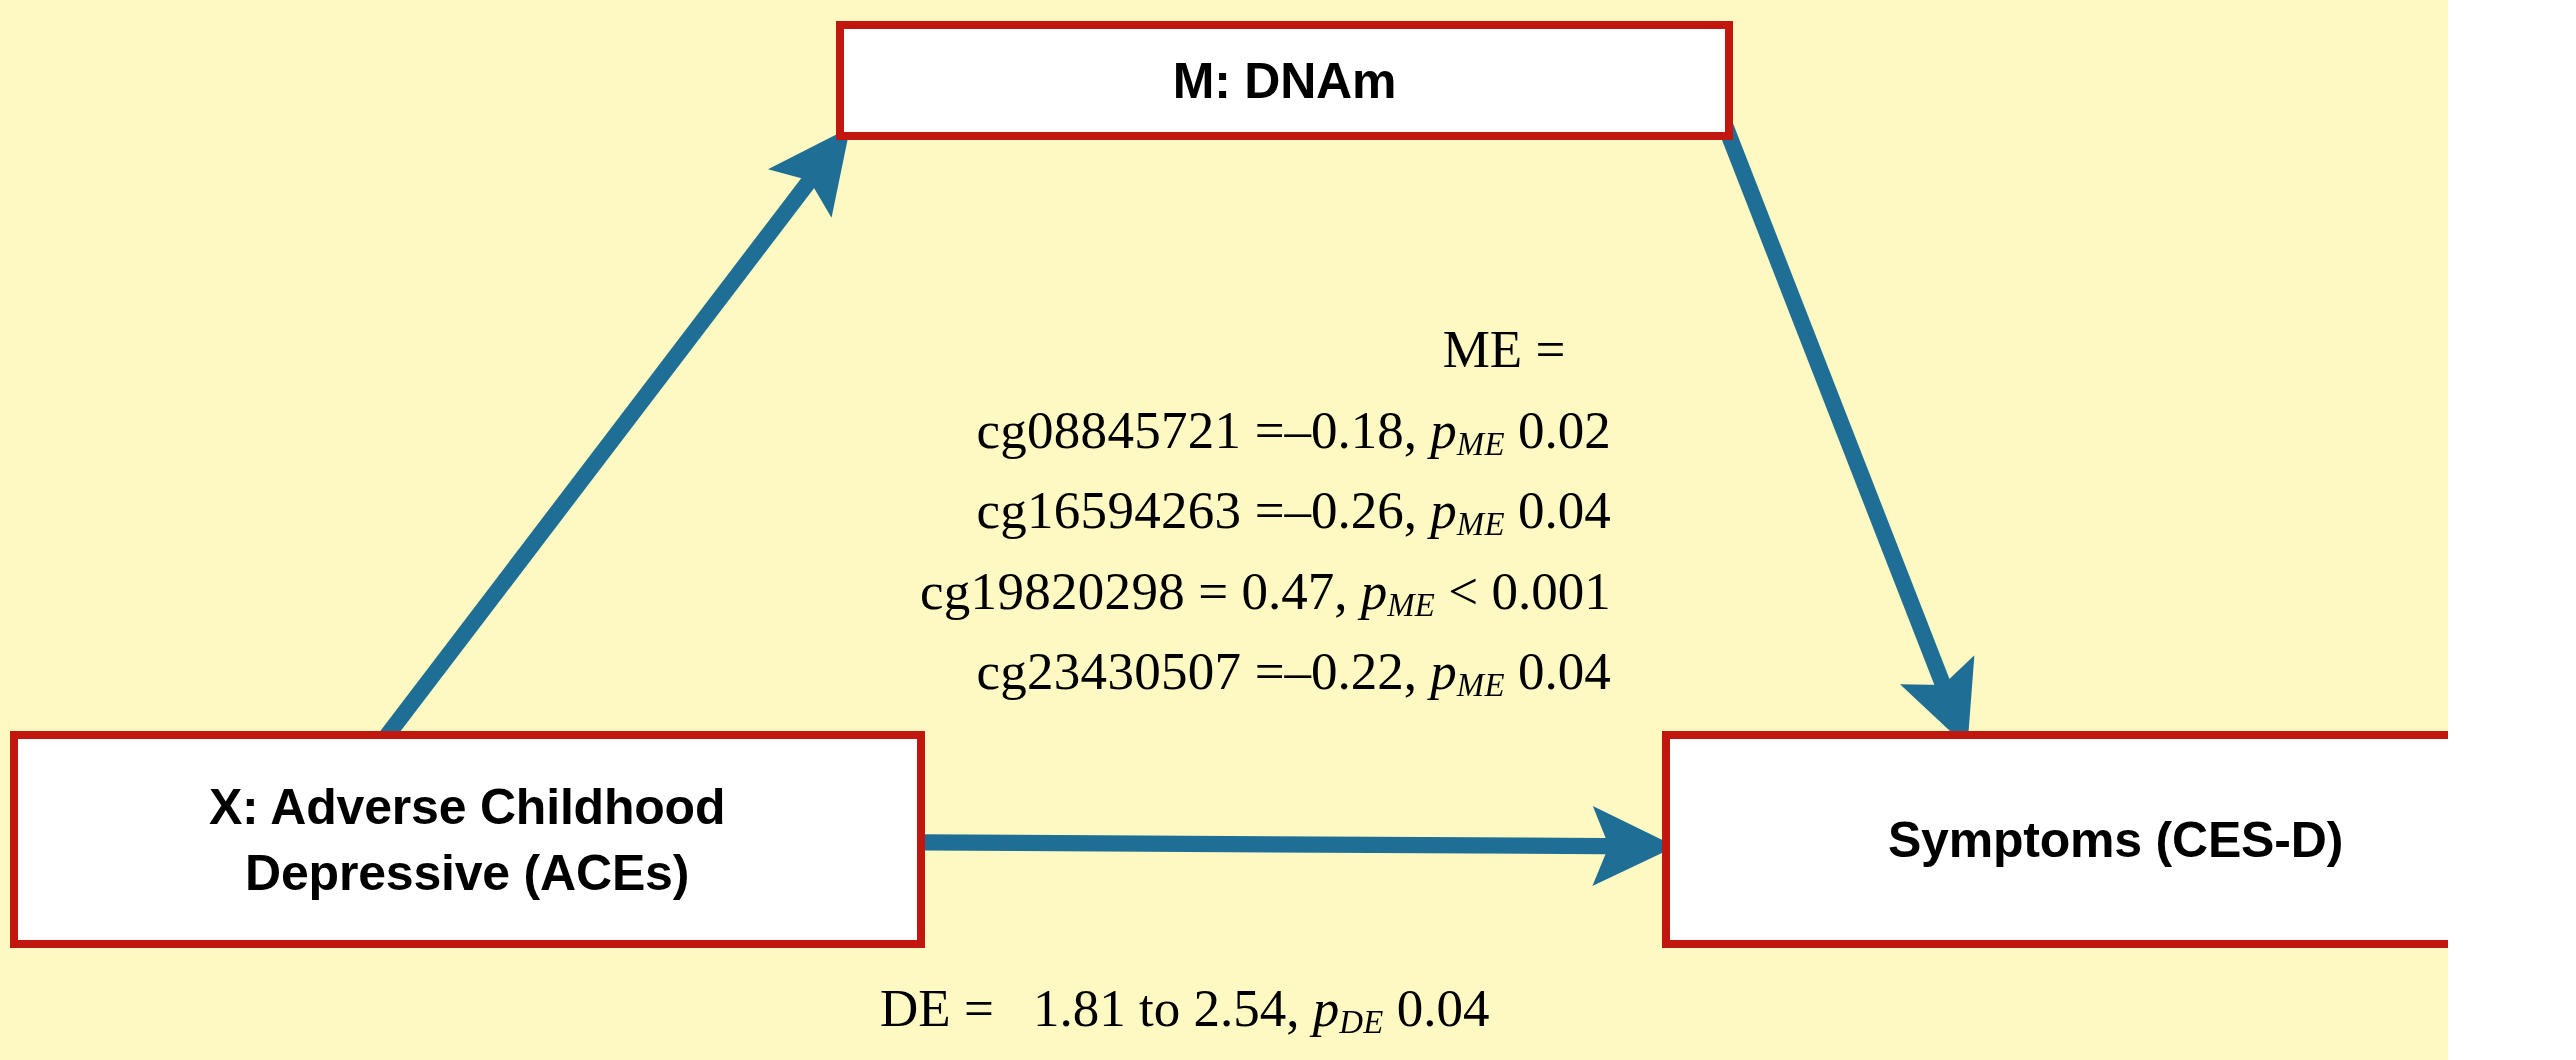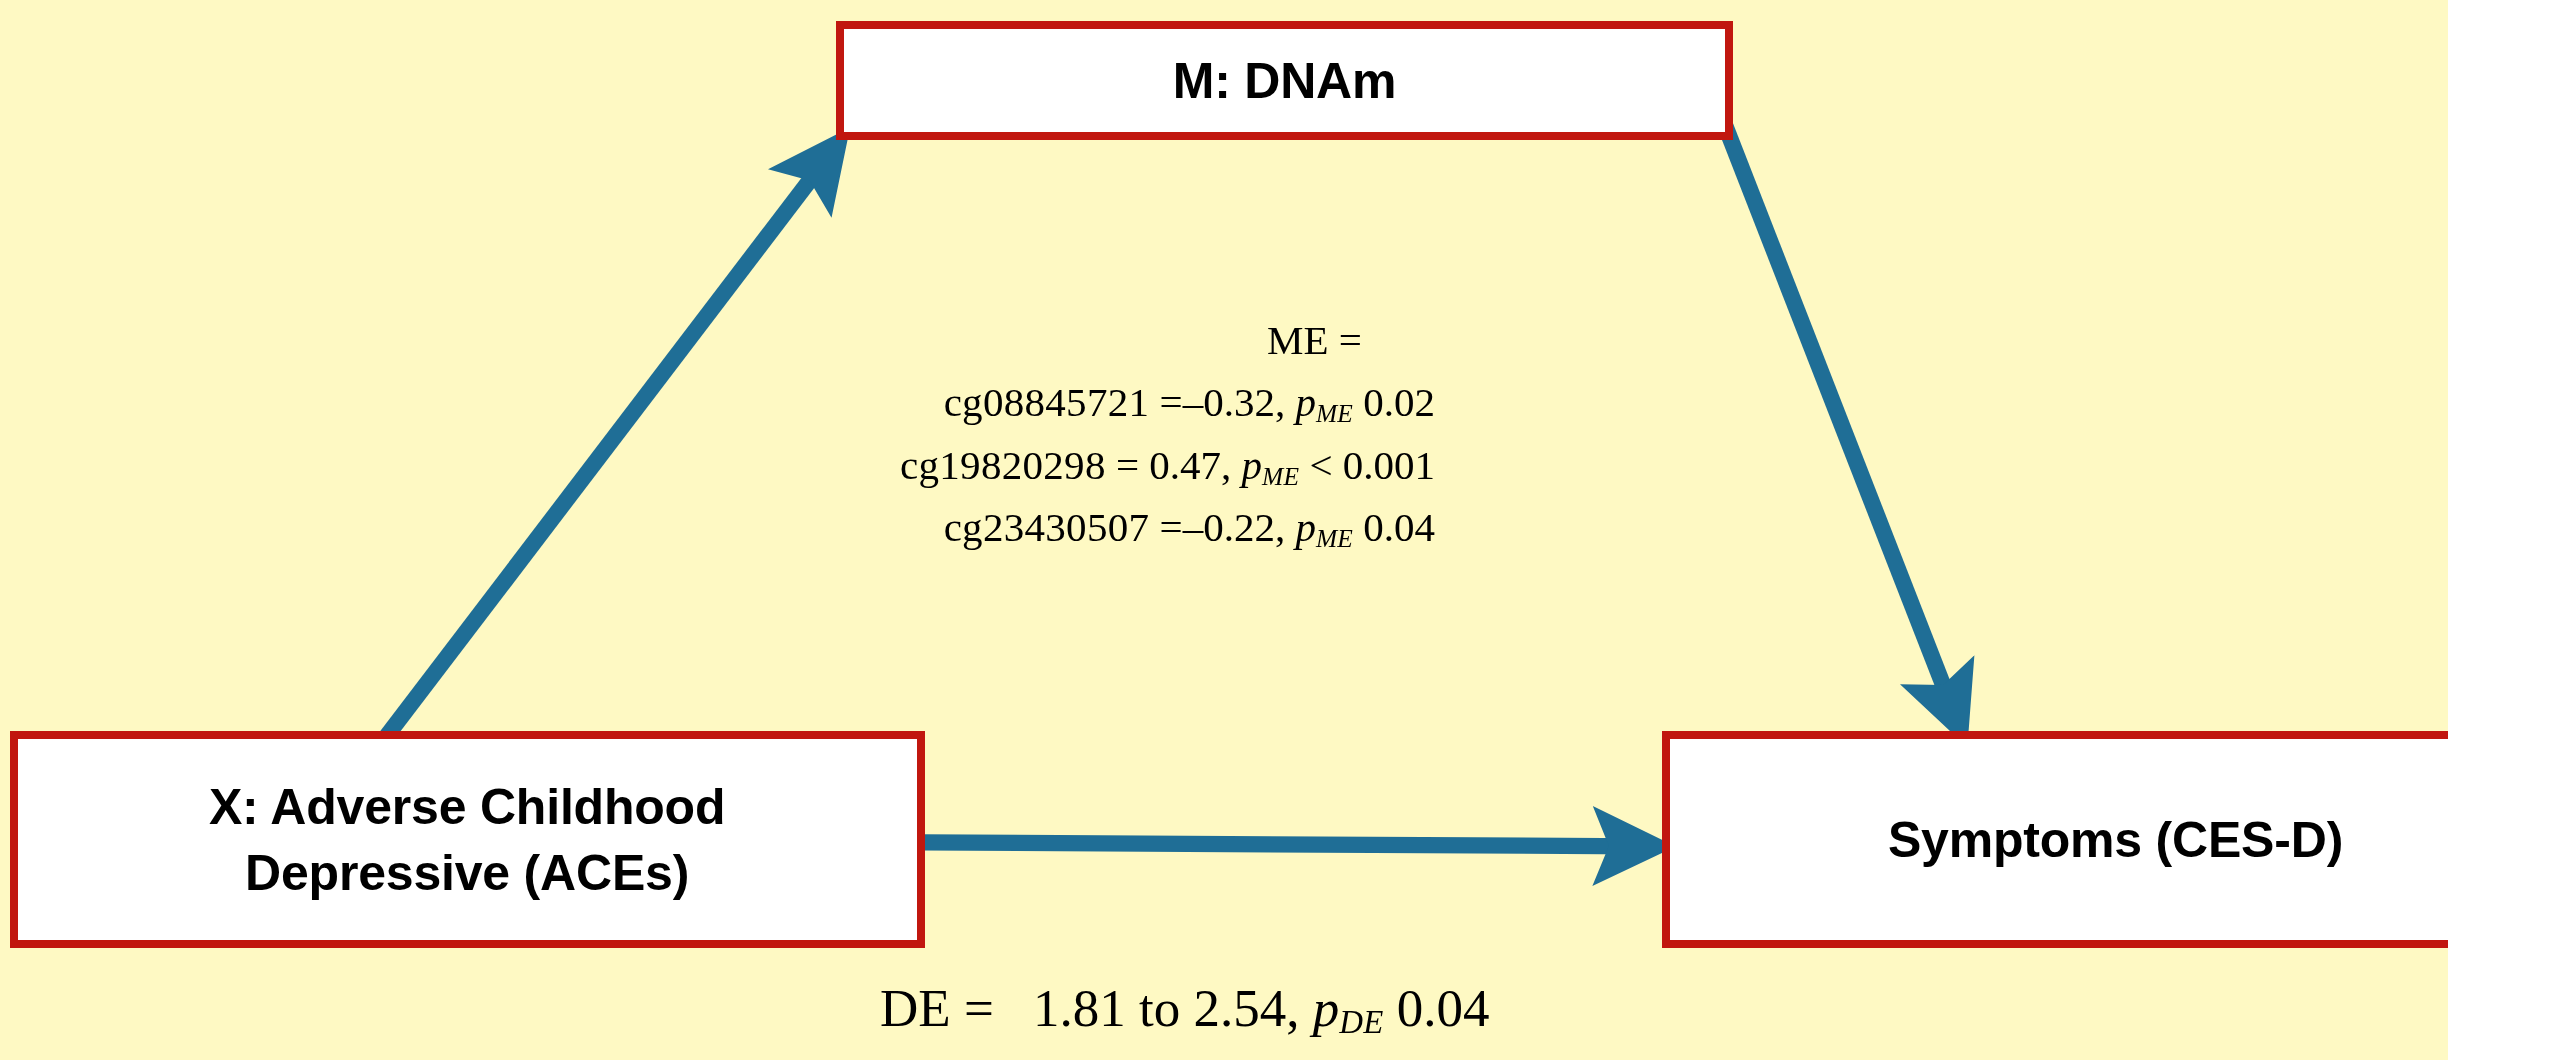"ME =" #me-block { font-size: 41px -> 53px; left: 732px -> 752px }
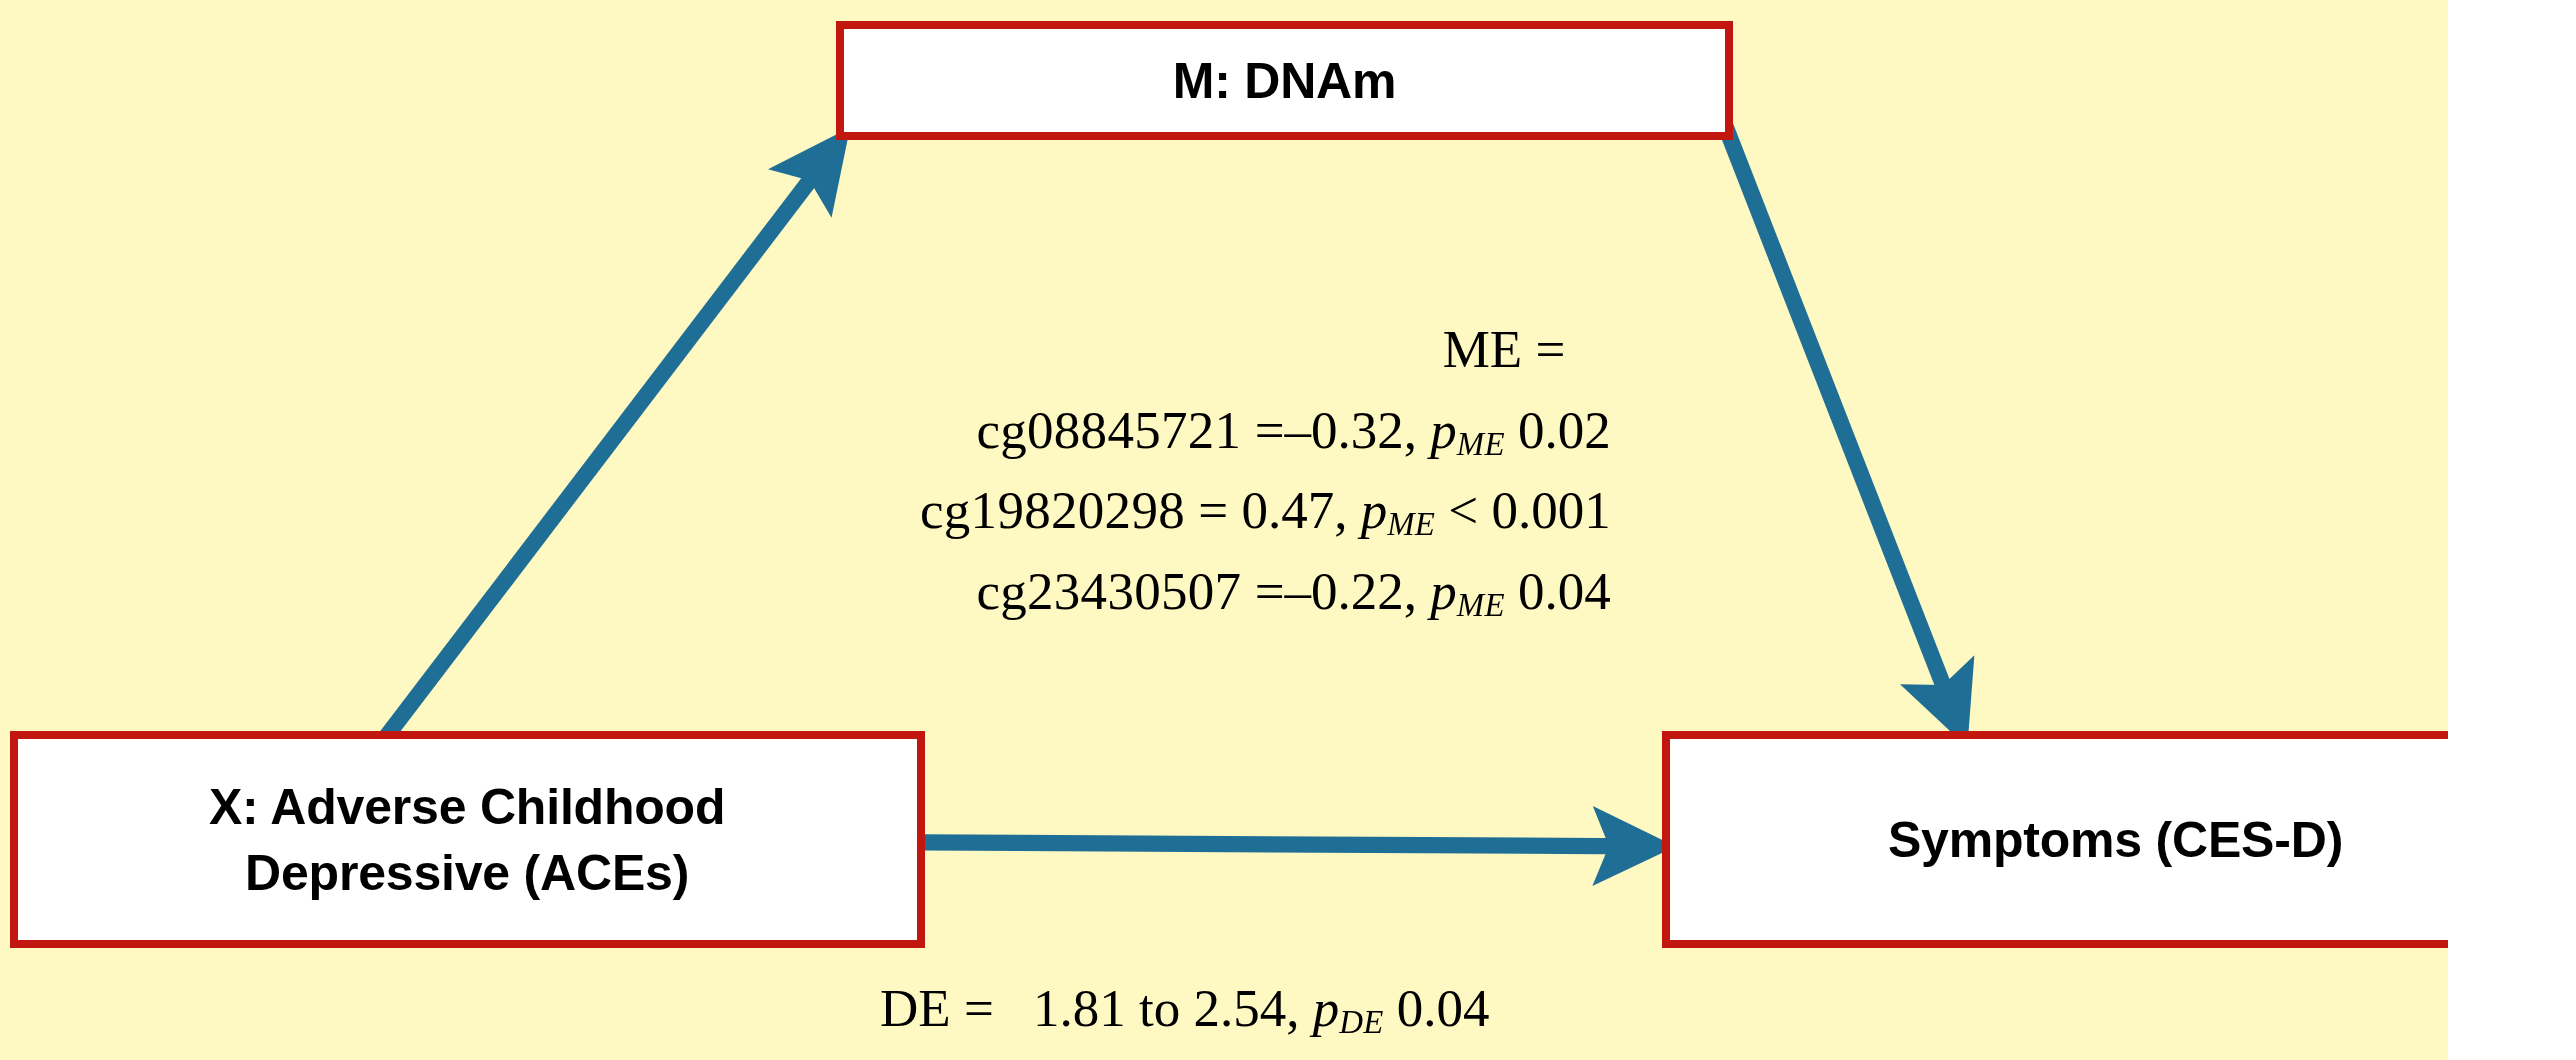"–0.32" span { text: 0.32 -> 0.18 }
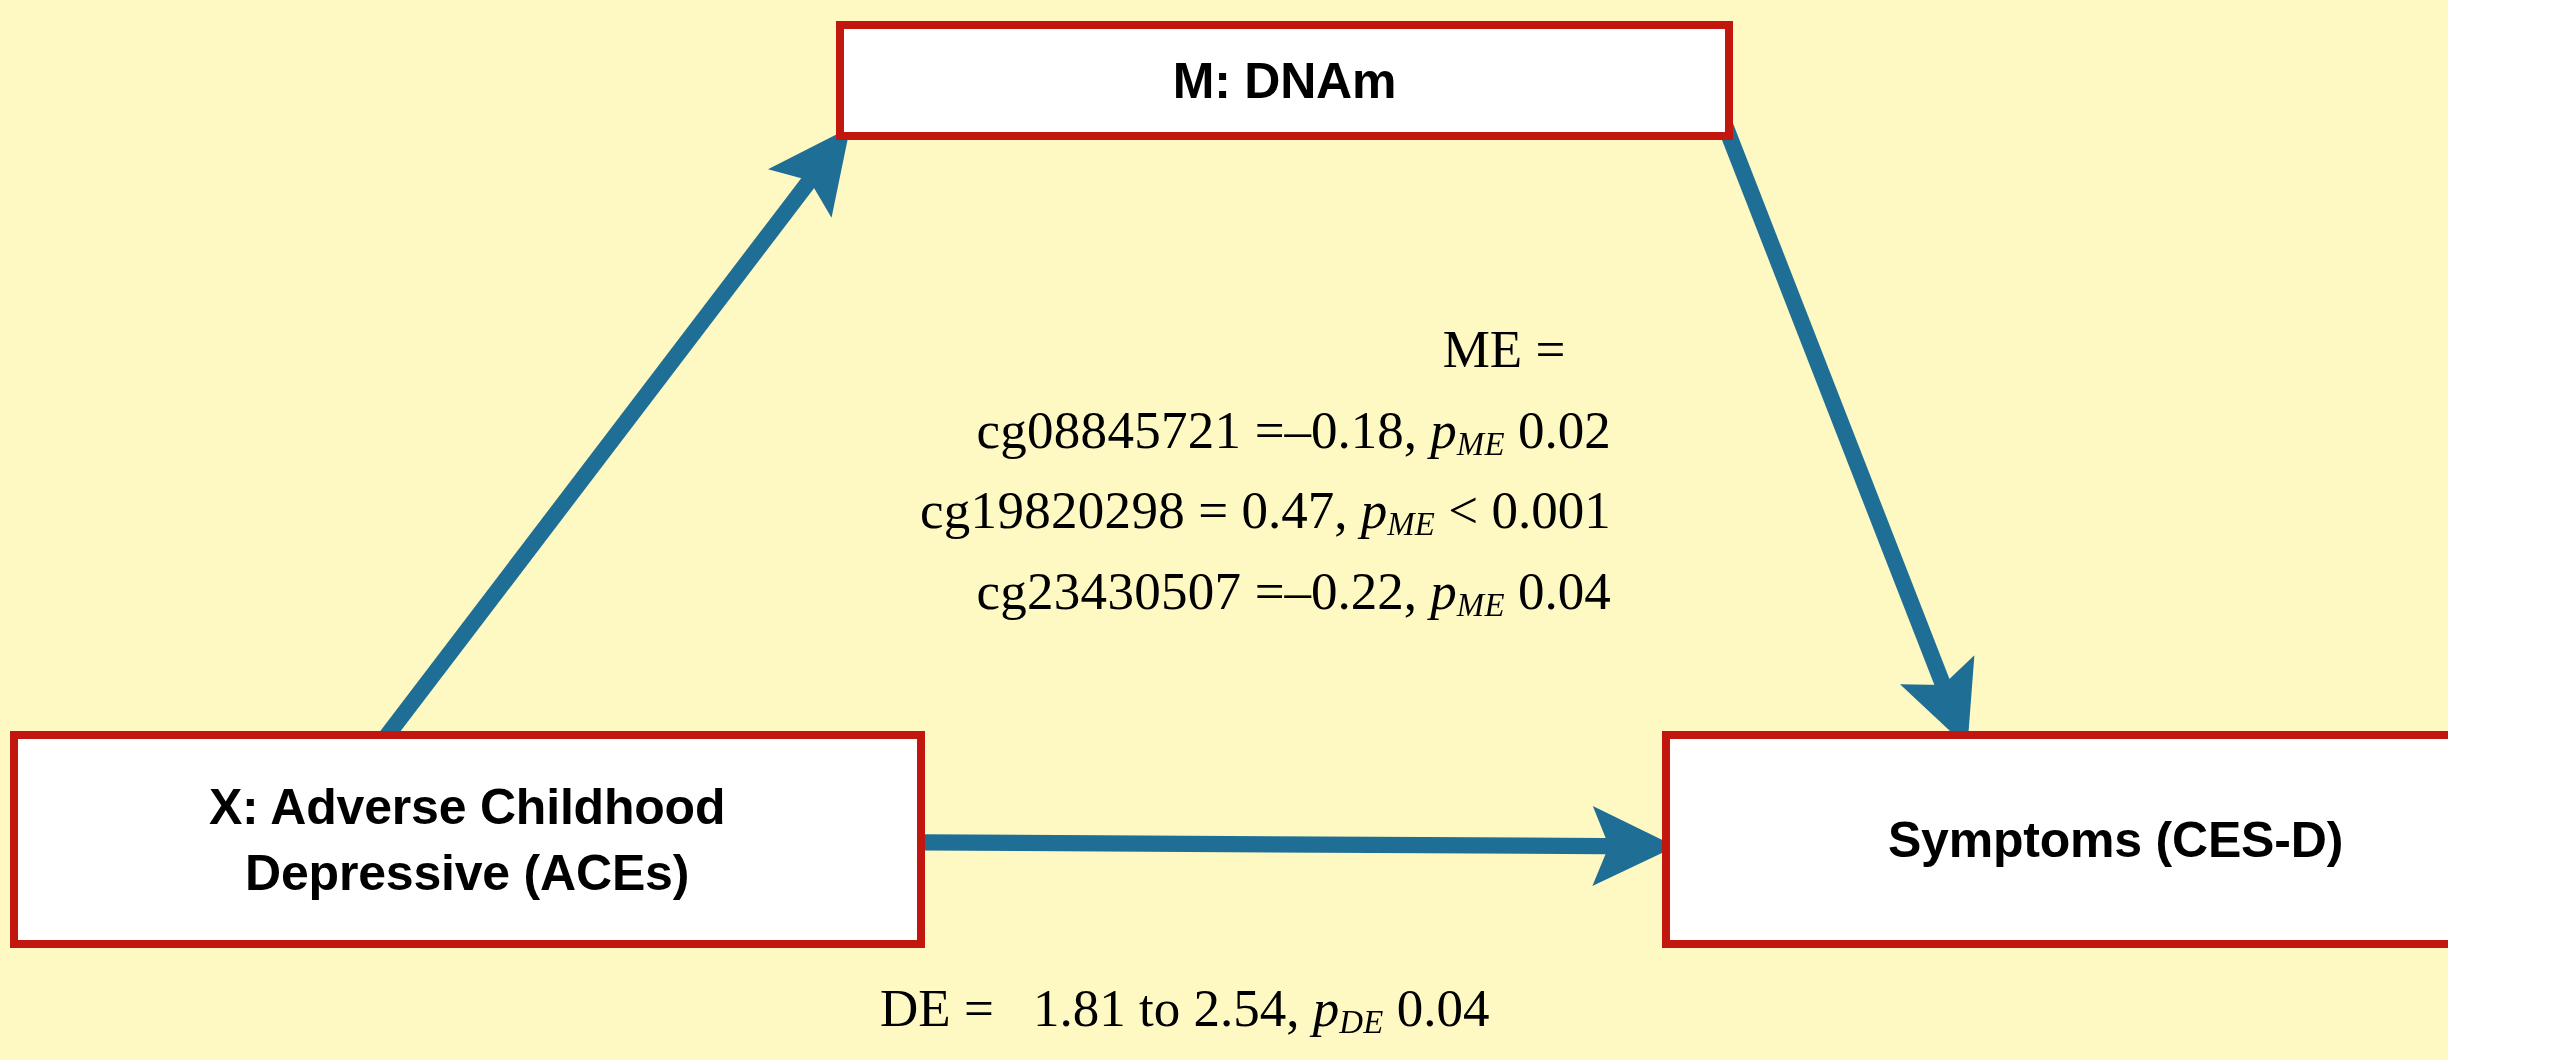"cg16594263 =–0.26, pME 0.04" div.eq-row { html: none -> <div> <span></span> <span> <span>cg16594263</span> <span>=</span><span>–0.26</span><span>,</span> <span>p</span><span>ME</span> <span></span><span>0.04</span> </span> </div> }
